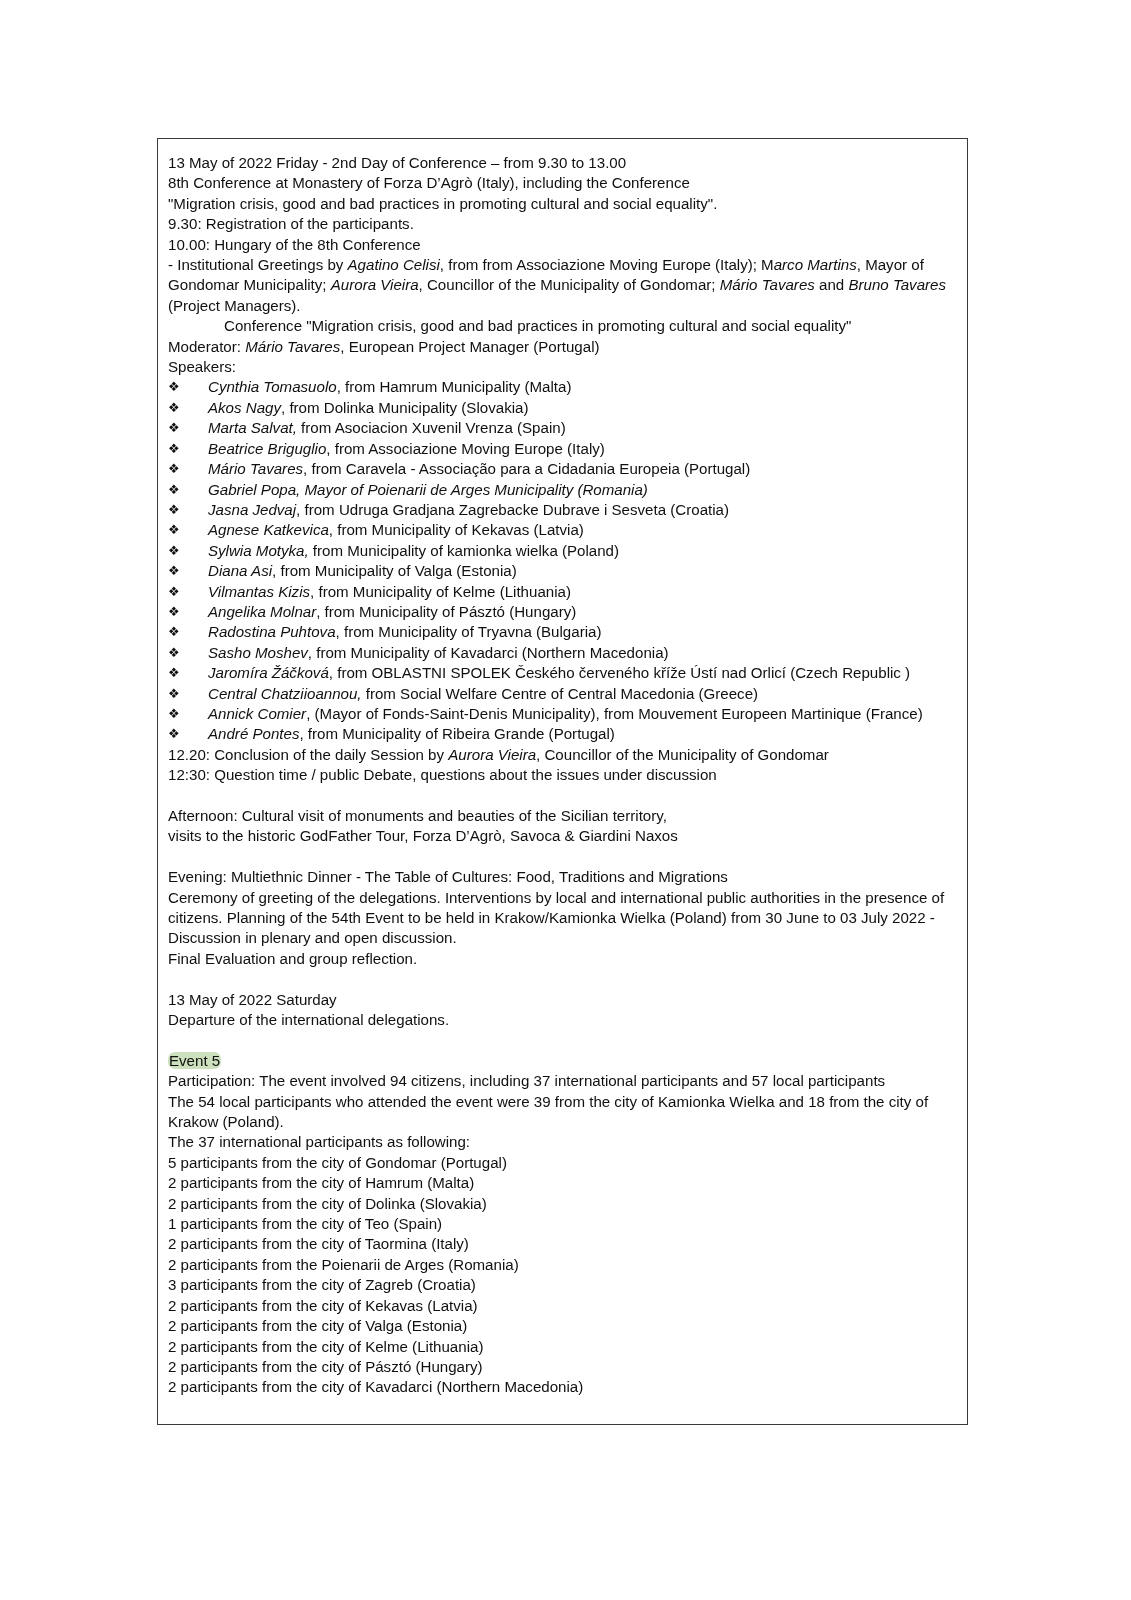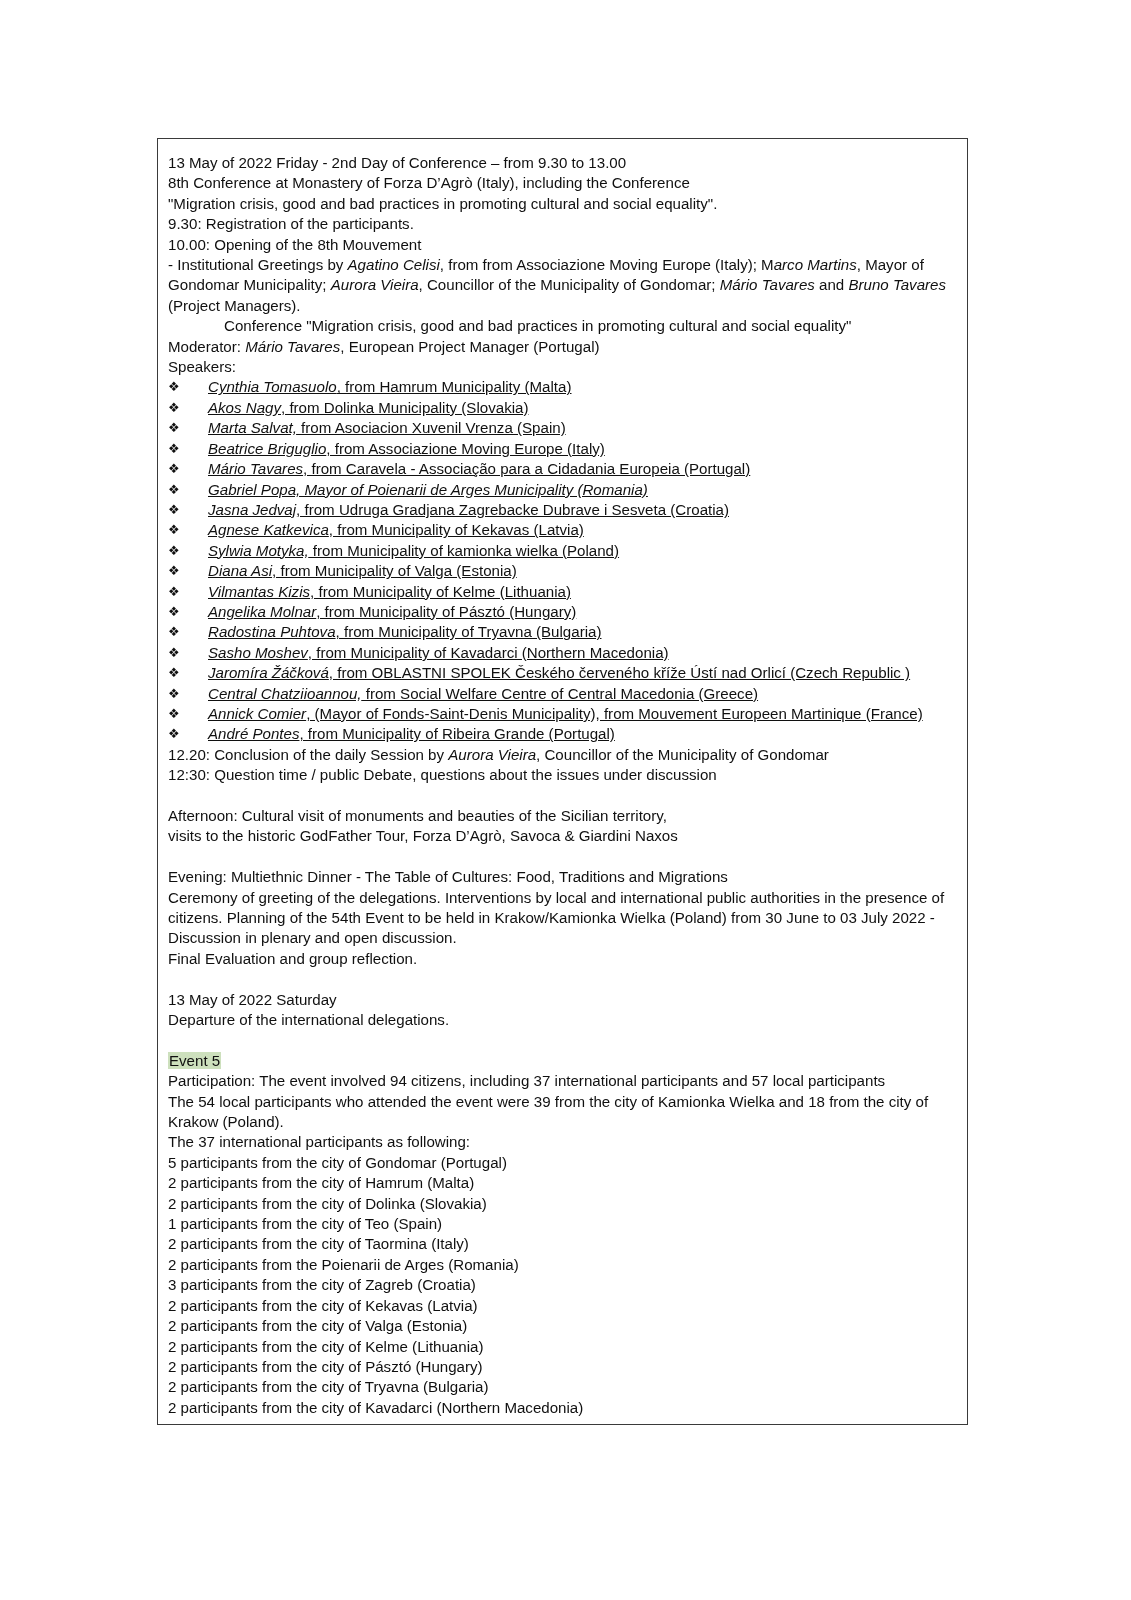"10.00: Opening of the 8th" div.ln { text: Opening of the 8th Mouvement -> Hungary of the 8th Conference }
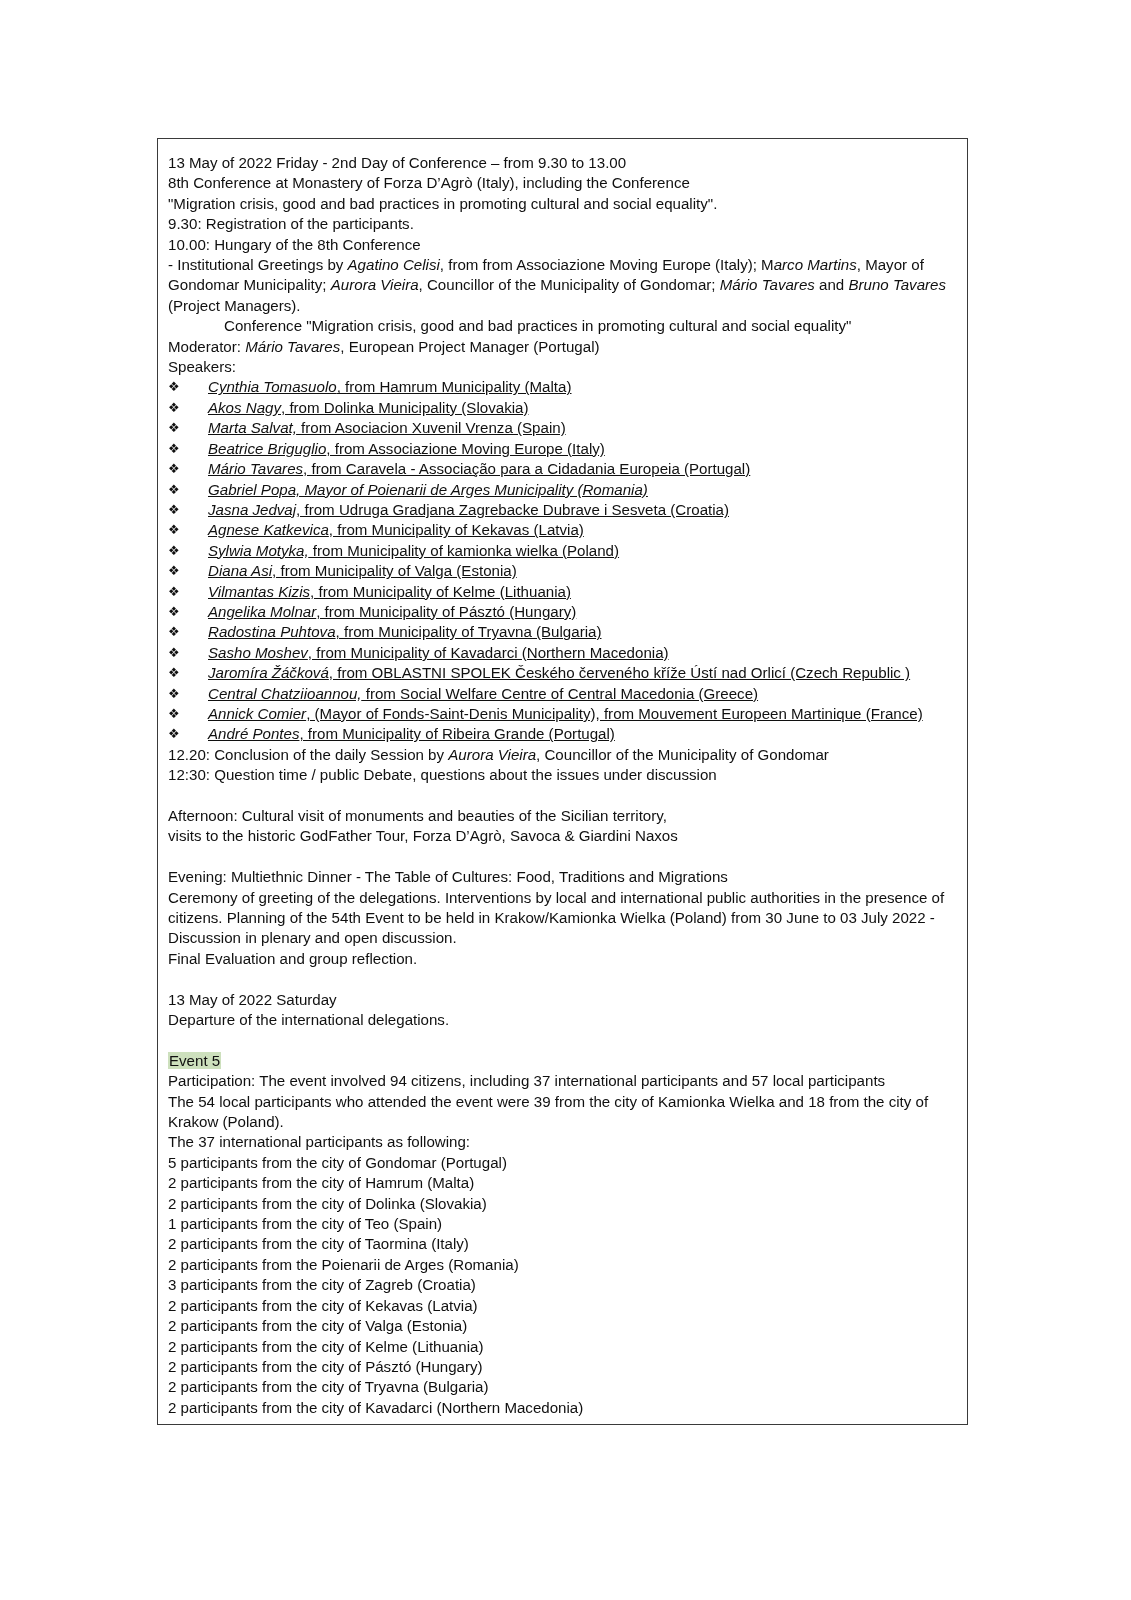"Cynthia Tomasuolo, from Hamrum" .bullet-text { text-decoration: underline -> none }
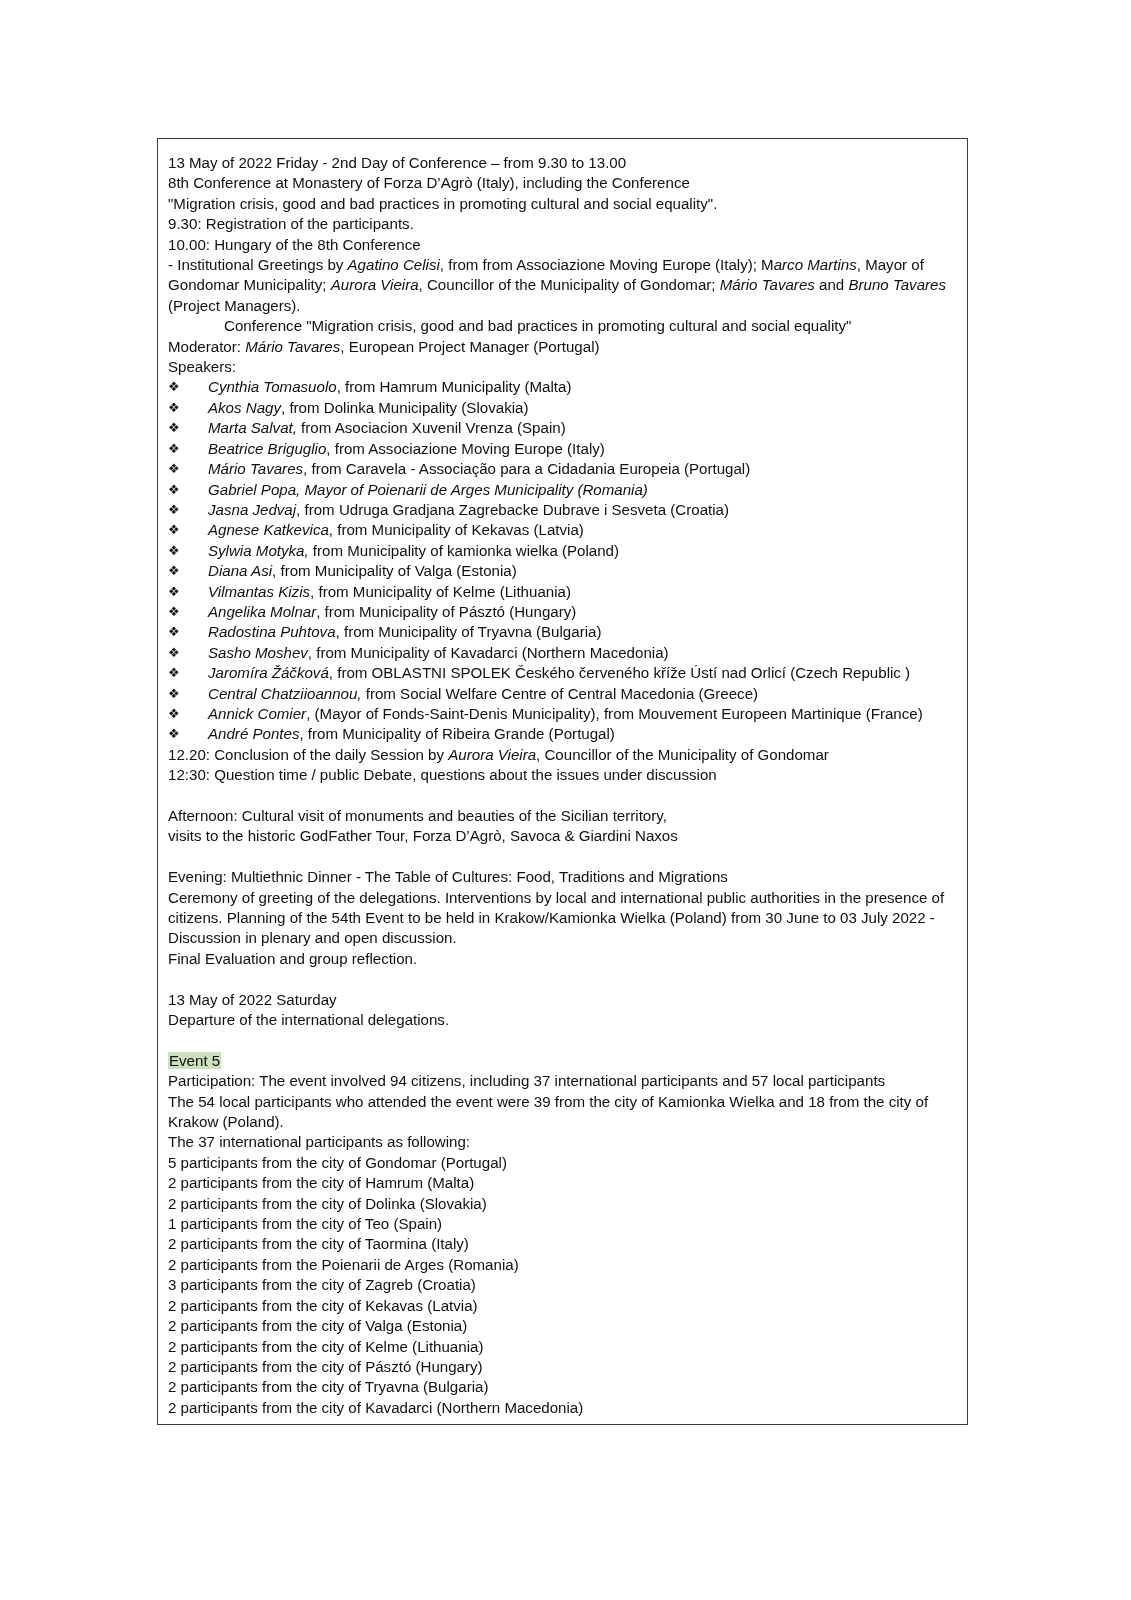"Event 5" .hl { border-radius: none -> 7px }
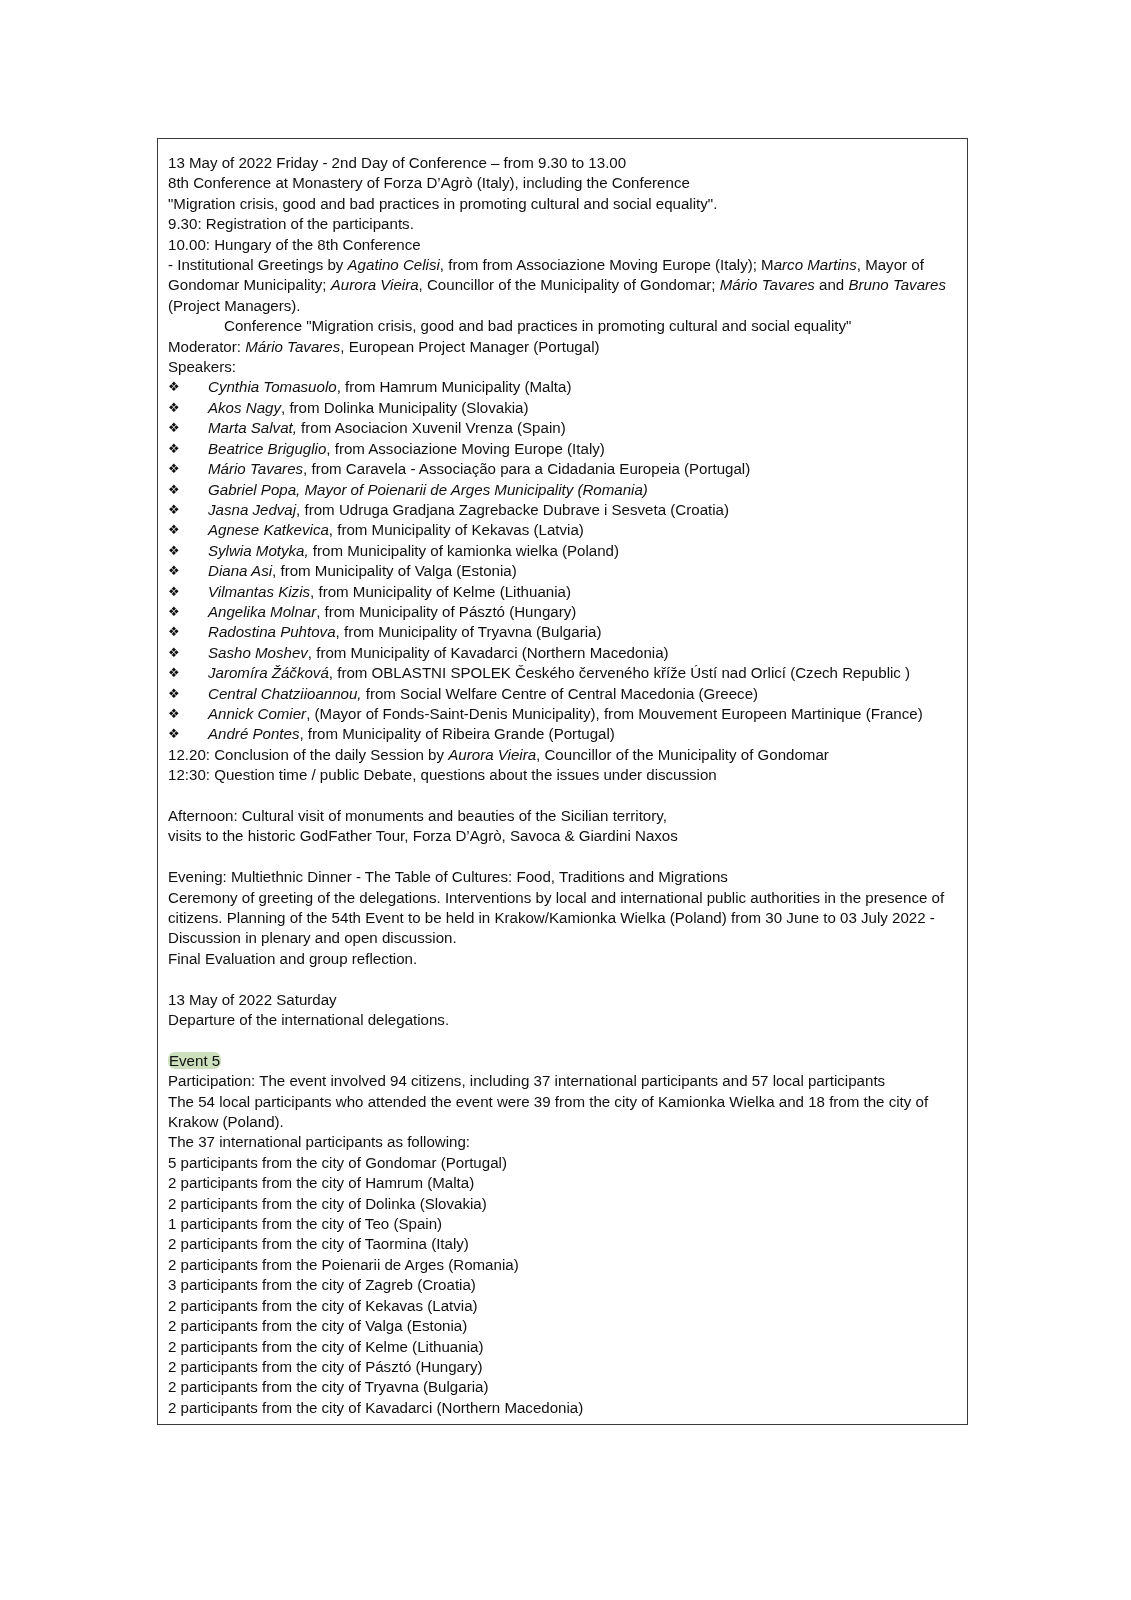"2 participants from the city of Tryavna" div.ln { html: <div>2 participants from the city of Tryavna (Bulgaria)</div> -> none }
